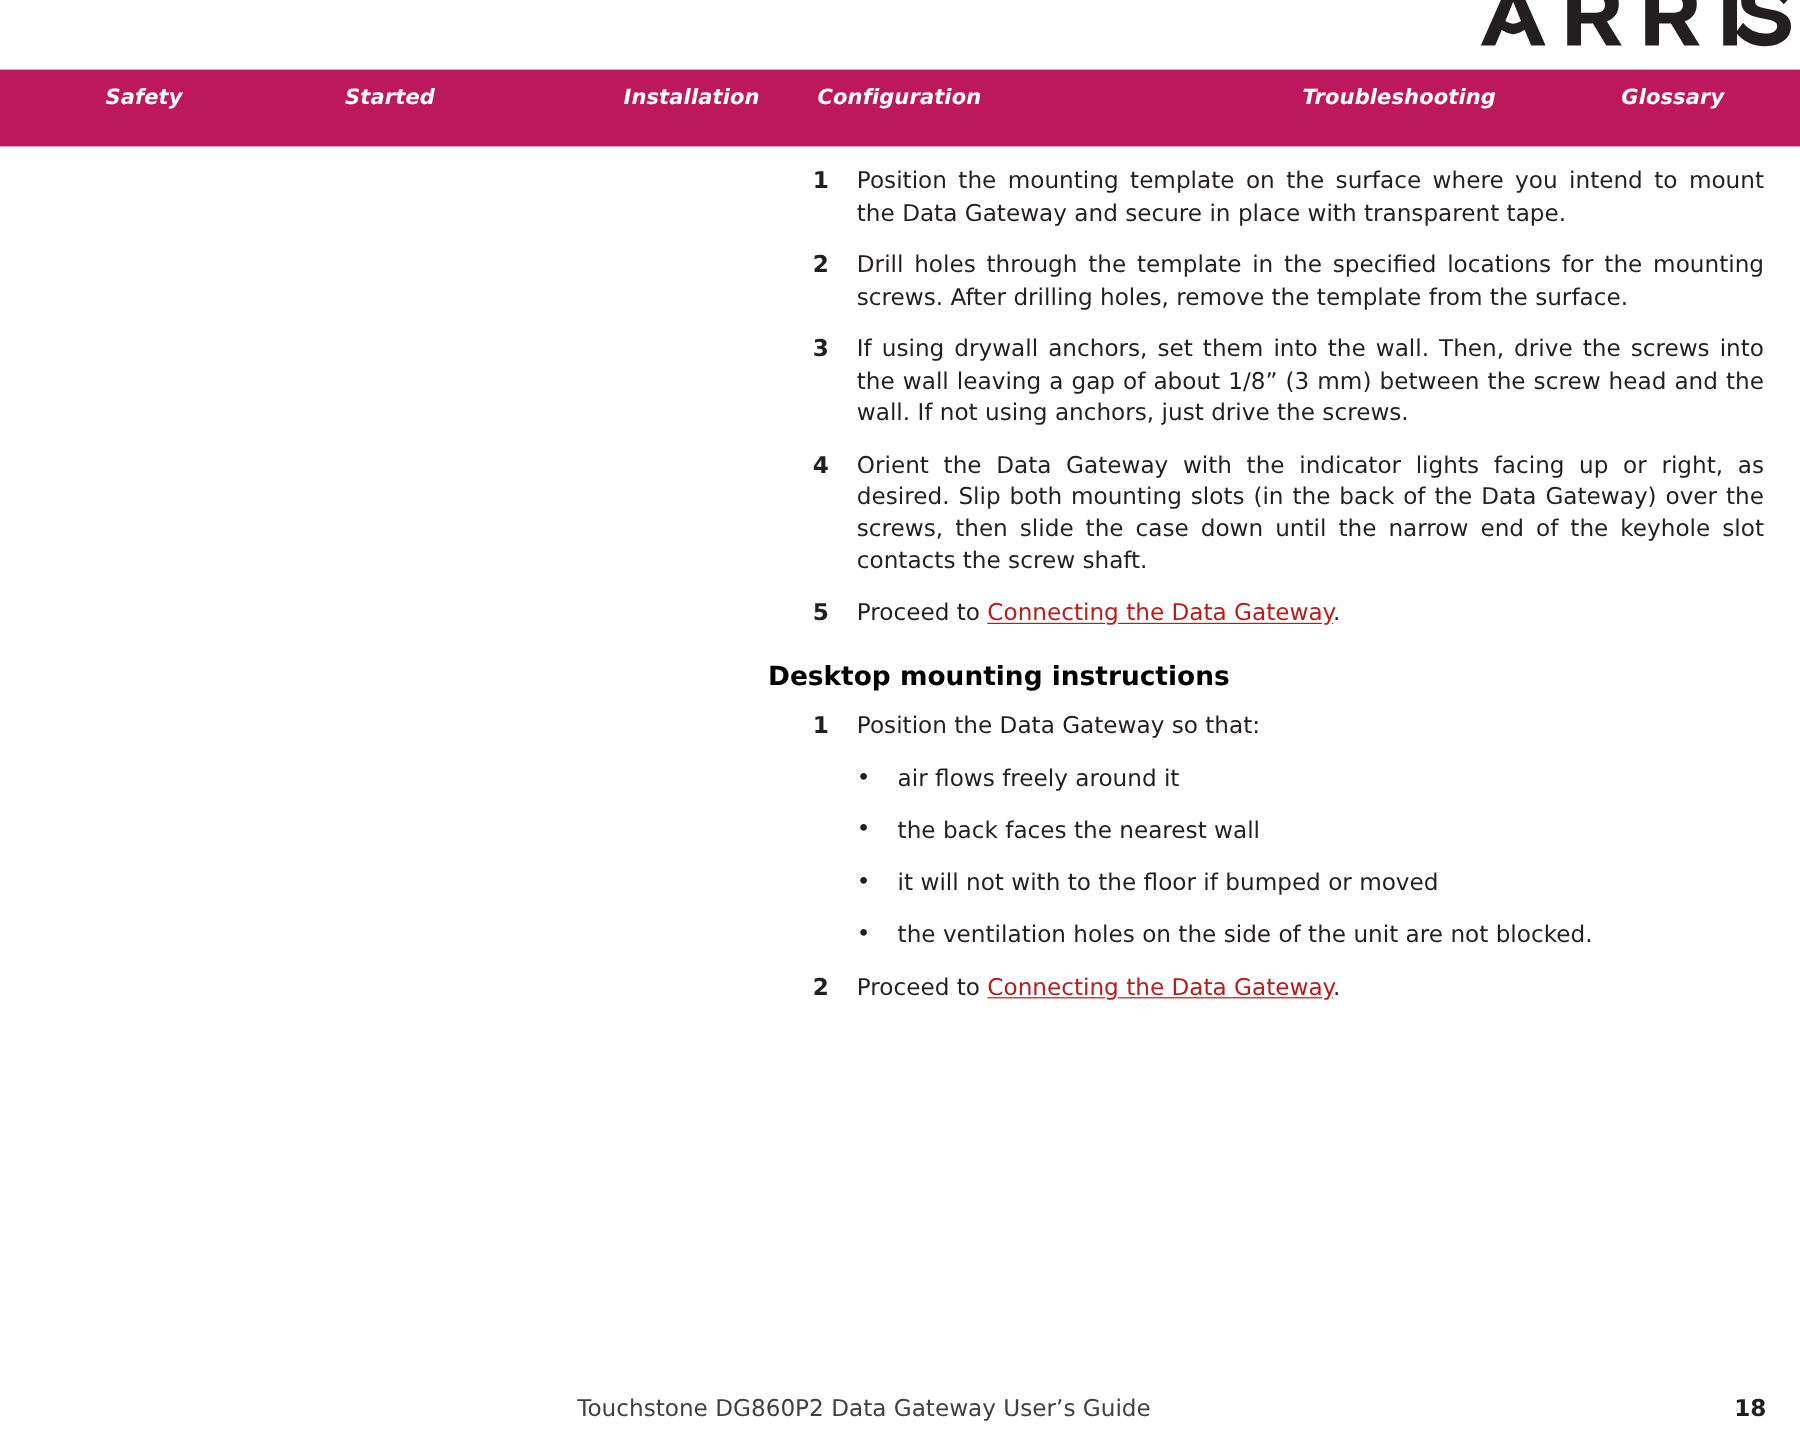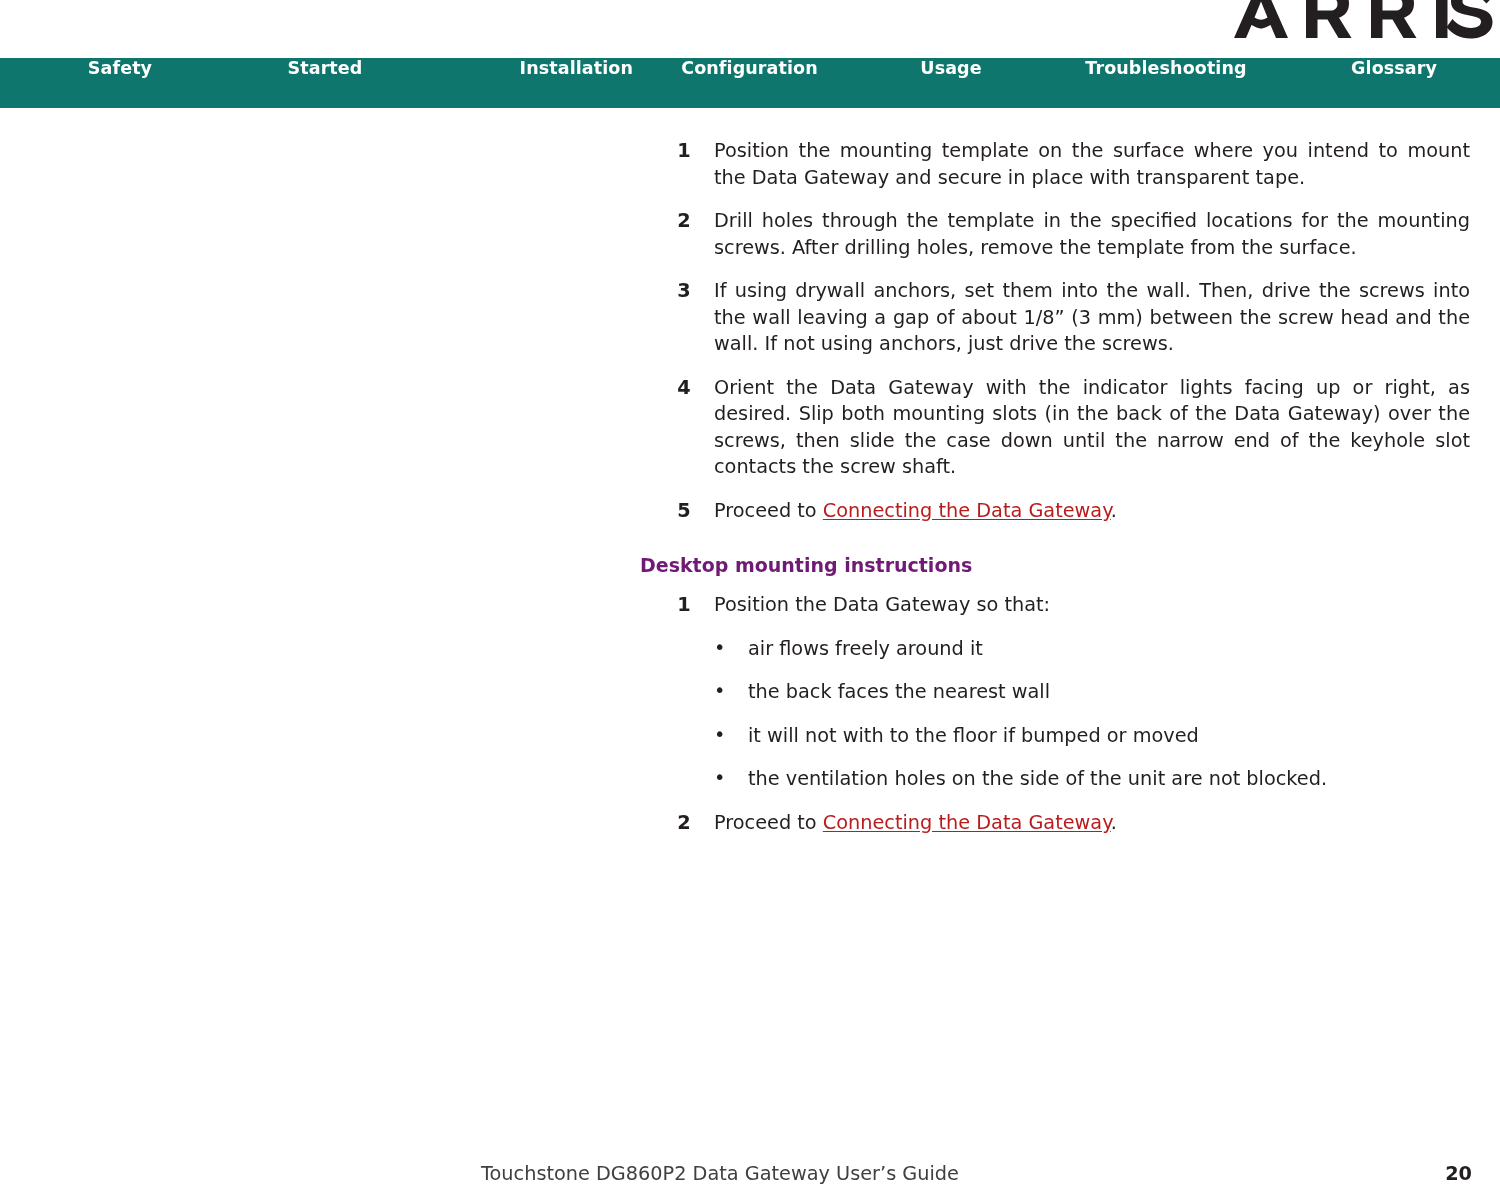"Safety" #nav-bar { background: #0f766e -> #be185d; font-style: none -> italic; height: 50px -> 64px }
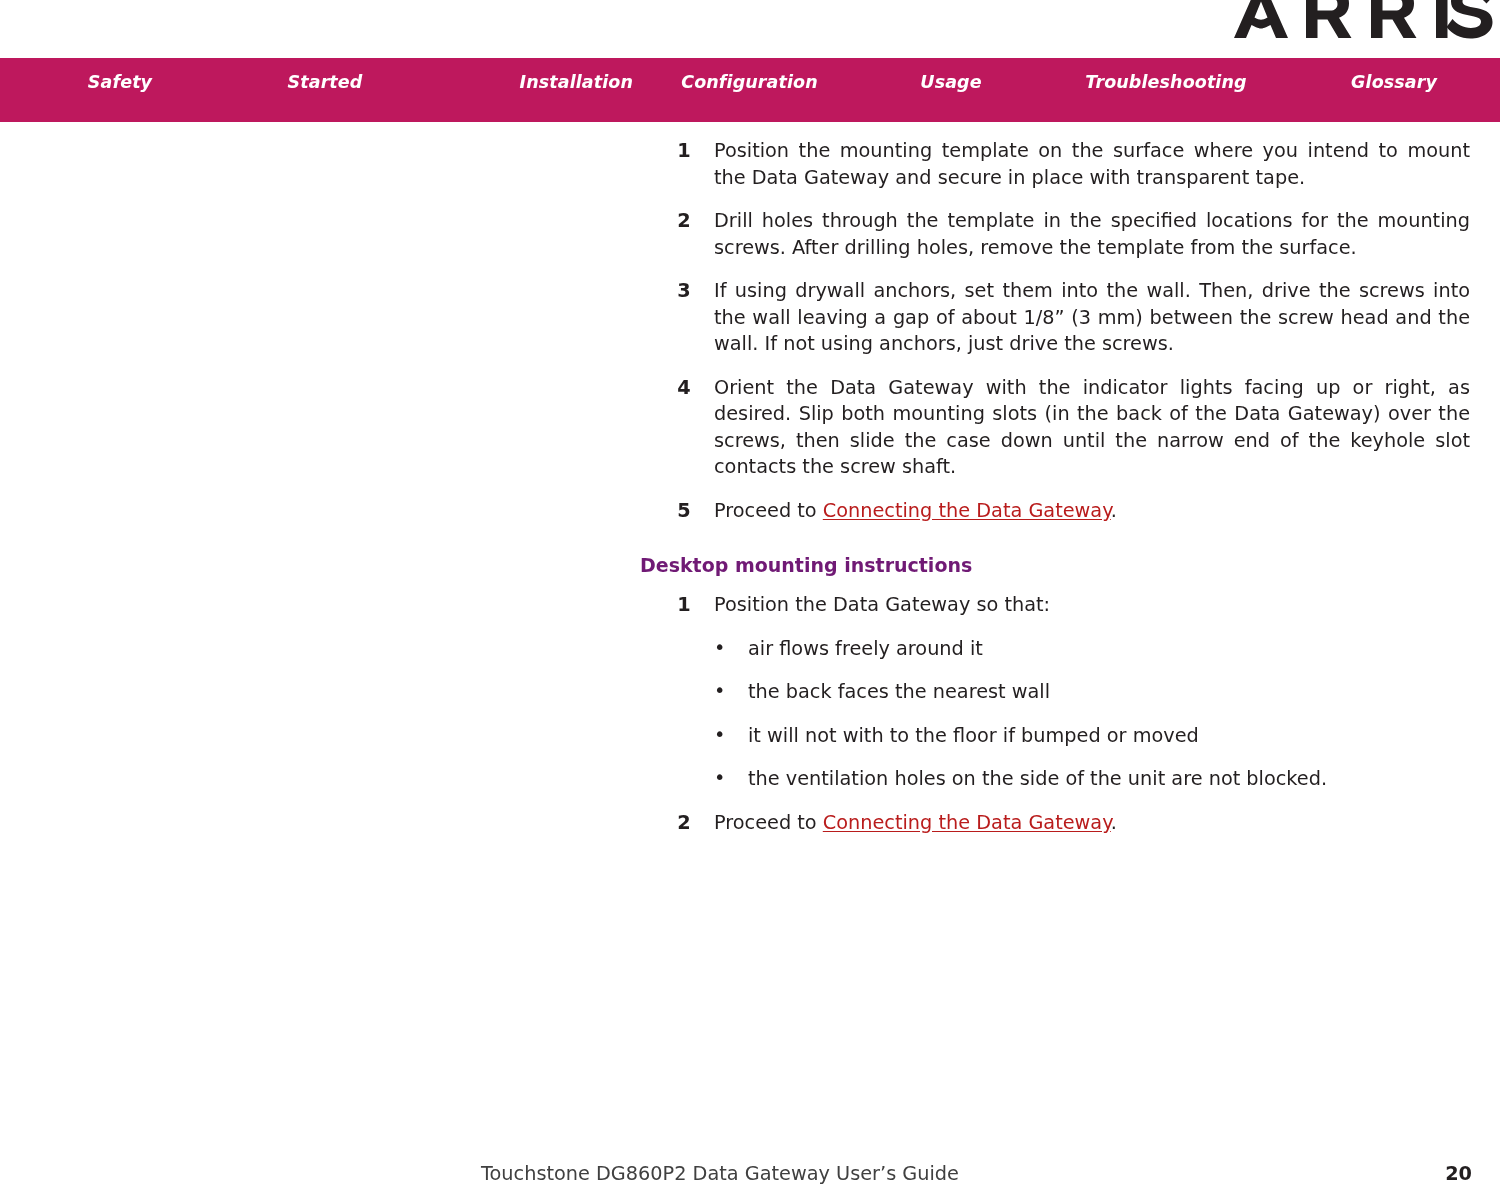"Usage" div.nav-item { html: <div> <span></span> <span>Usage</span> </div> -> none }
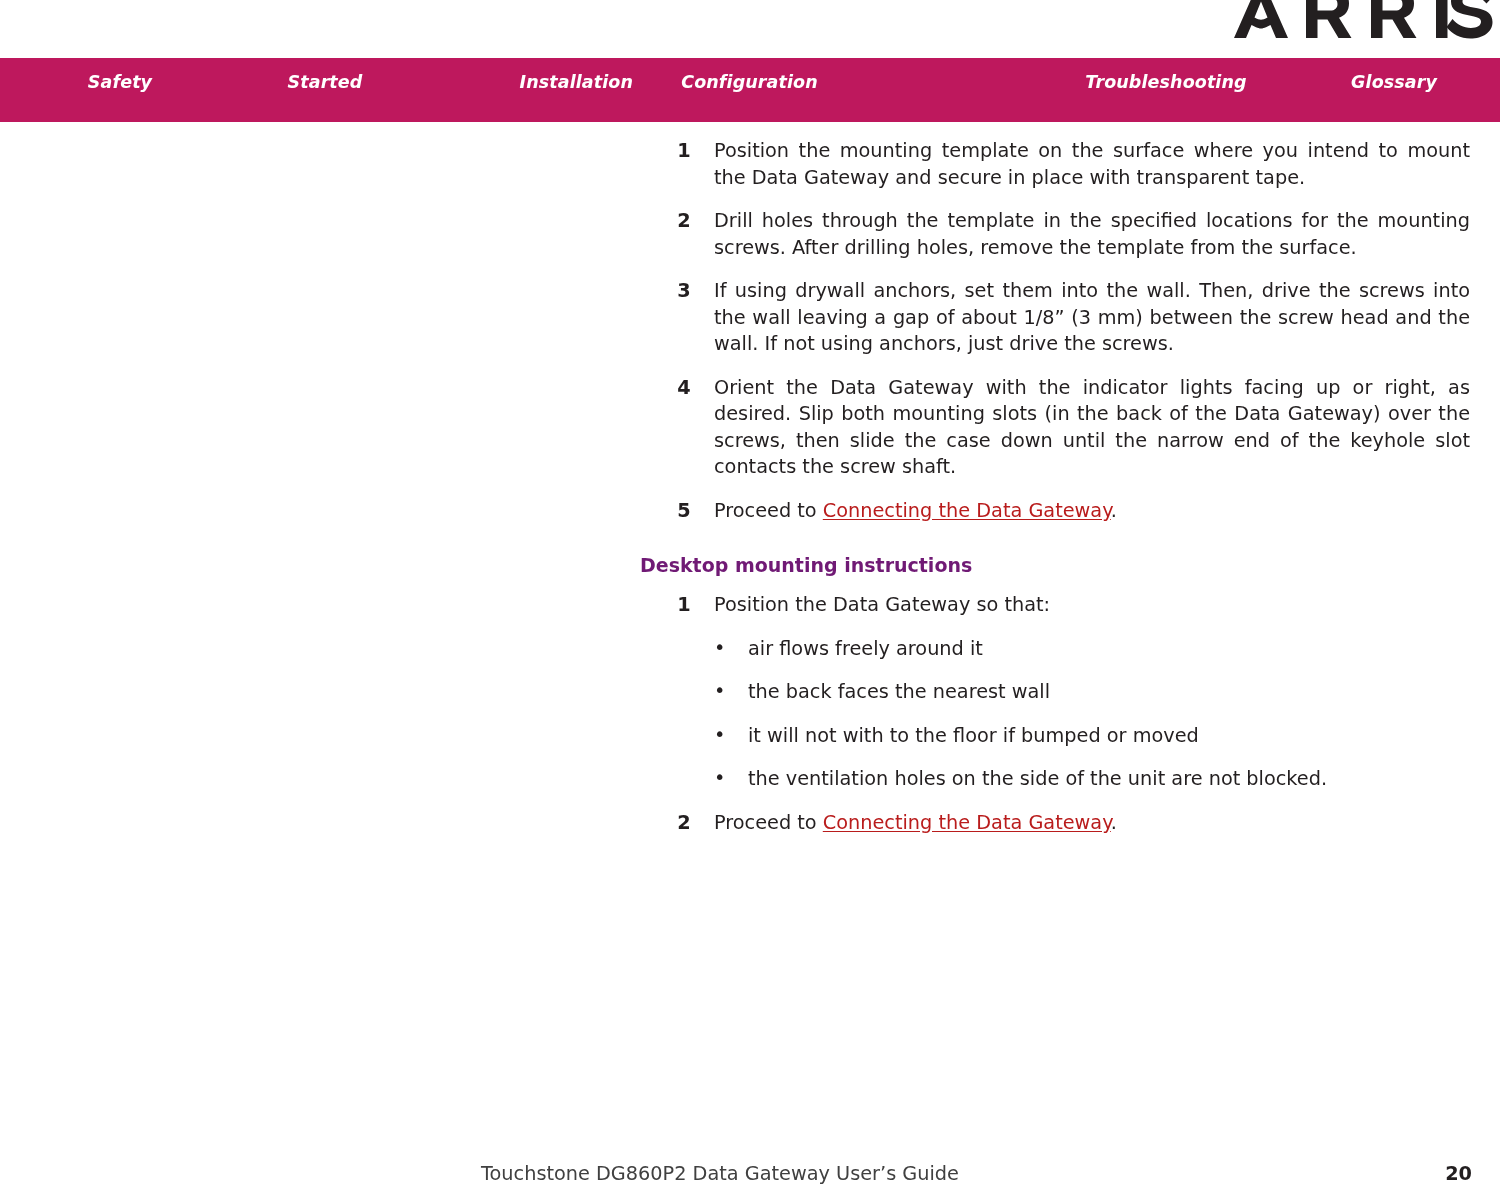"Desktop mounting instructions" .section-heading { color: #701a75 -> #000000; font-size: 19px -> 22px }
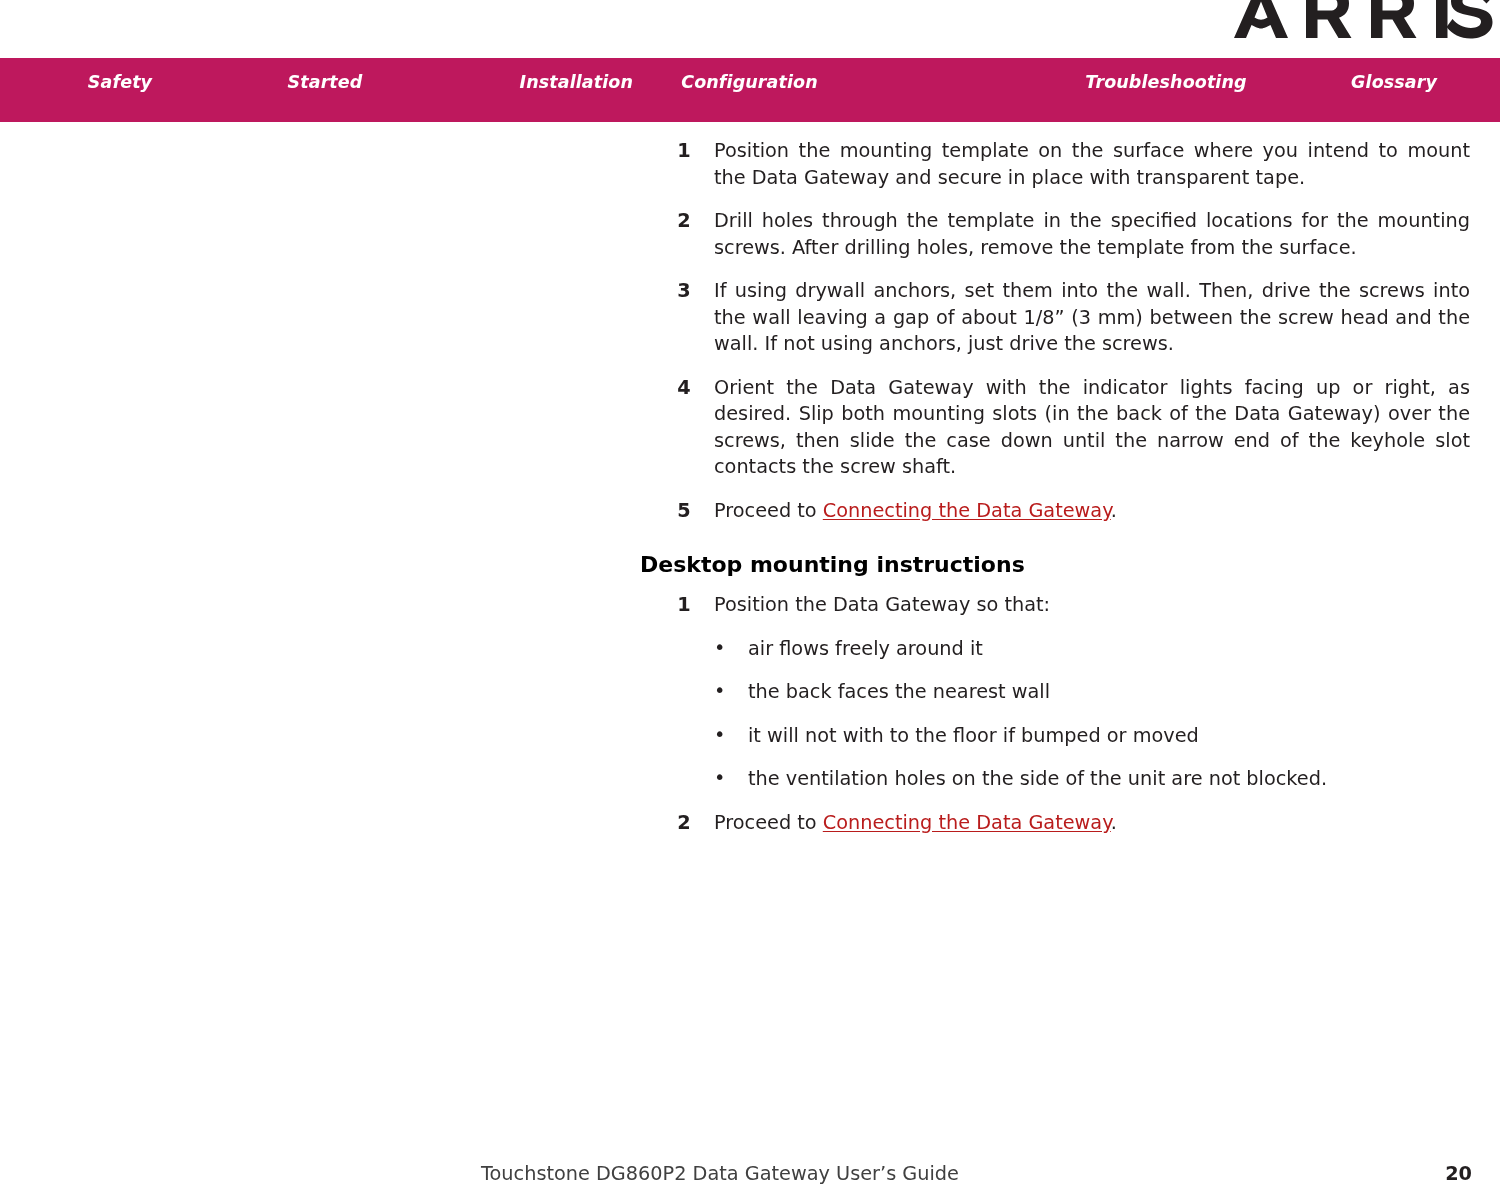"20" div { text: 20 -> 18 }
